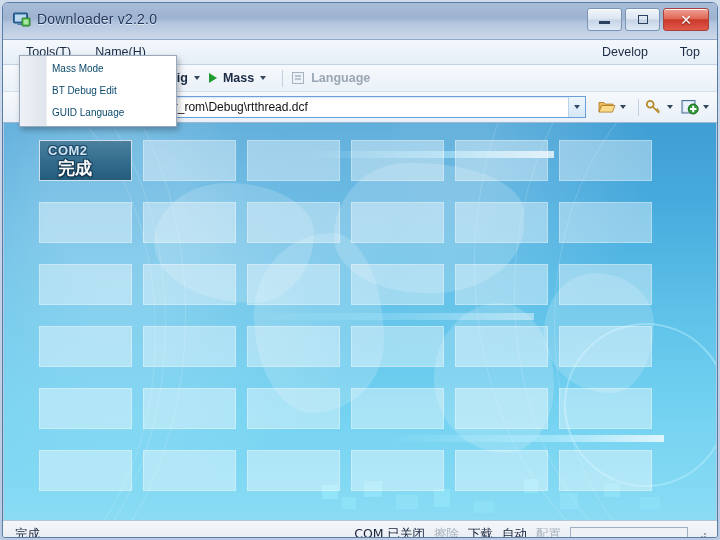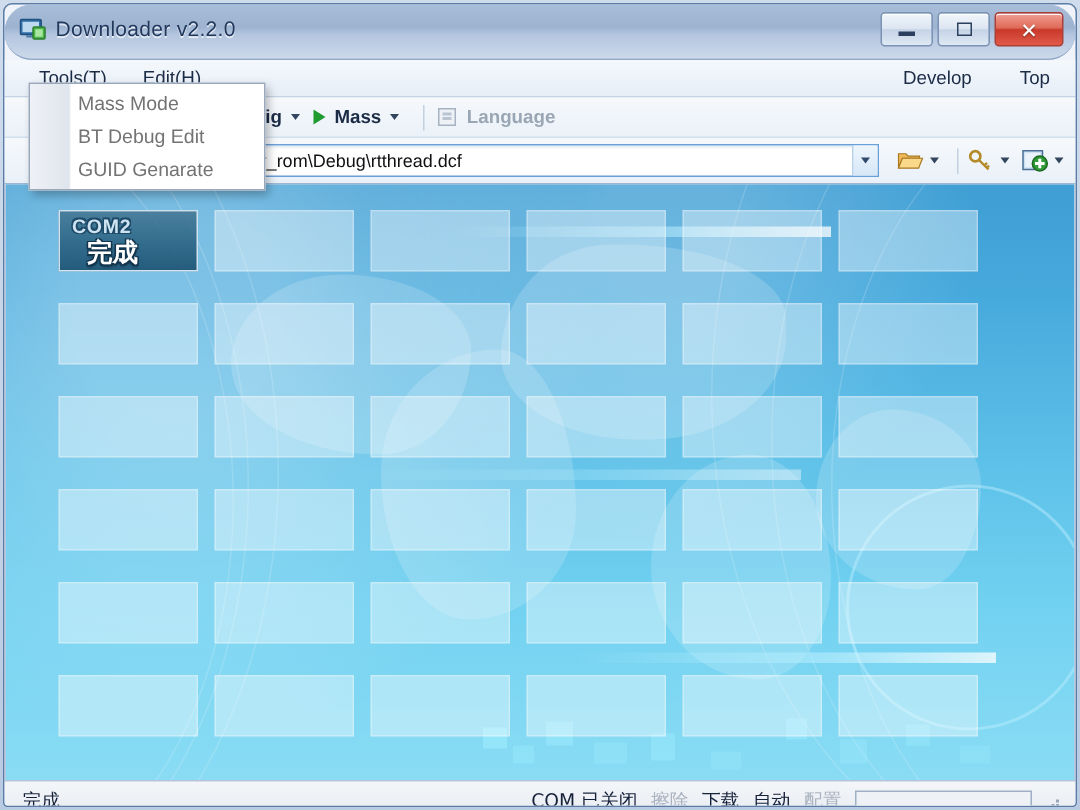"Downloader v2.2.0" .titlebar { border-radius: 18px -> none }
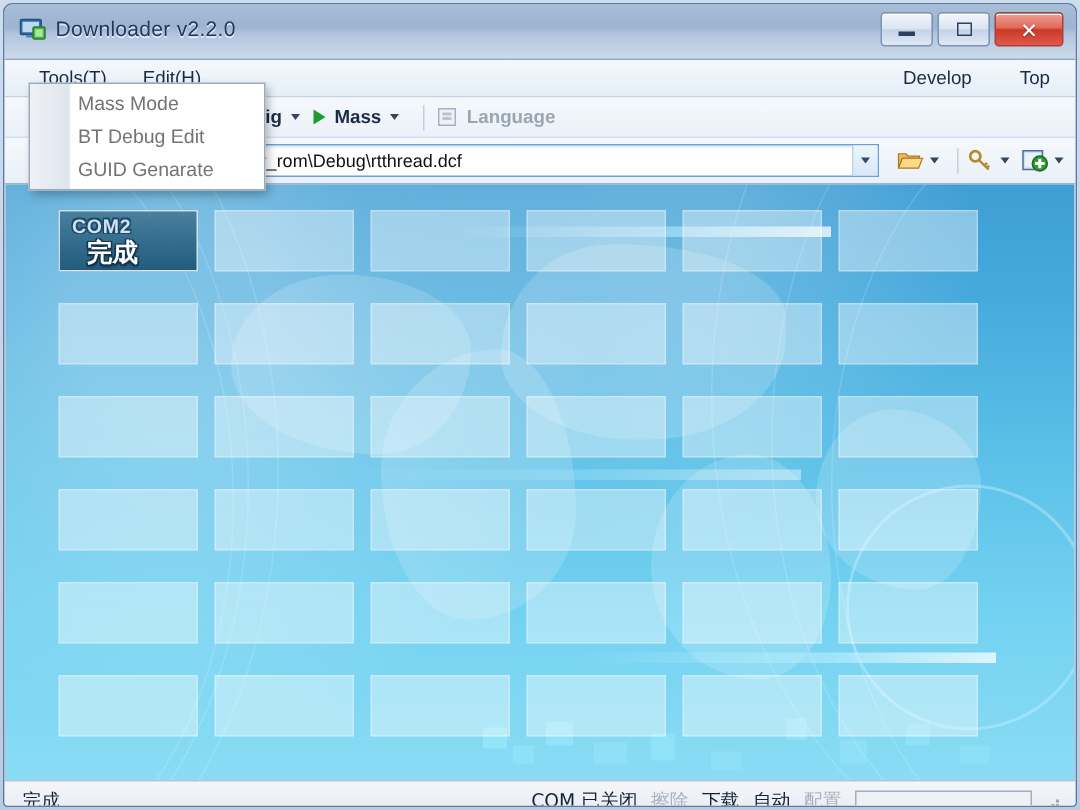"Edit" span { text: Edit -> Name }
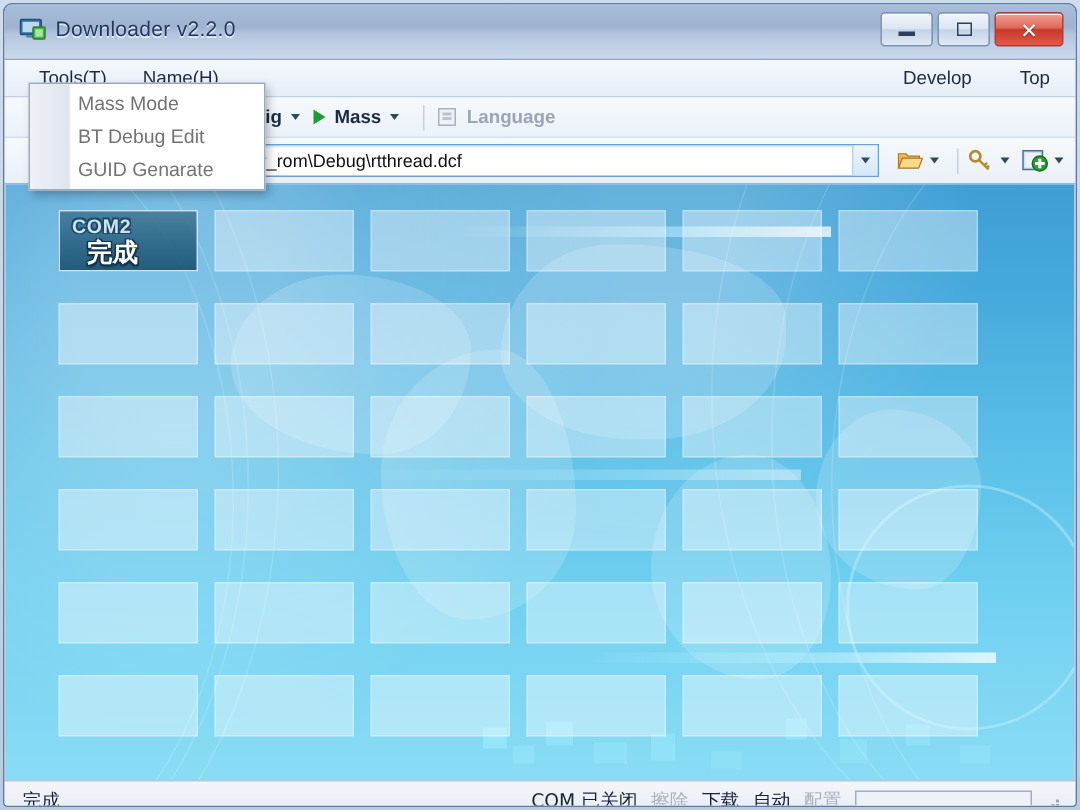"Mass Mode" .dd-item { color: #737373 -> #0c4a6e; font-size: 13px -> 10px }
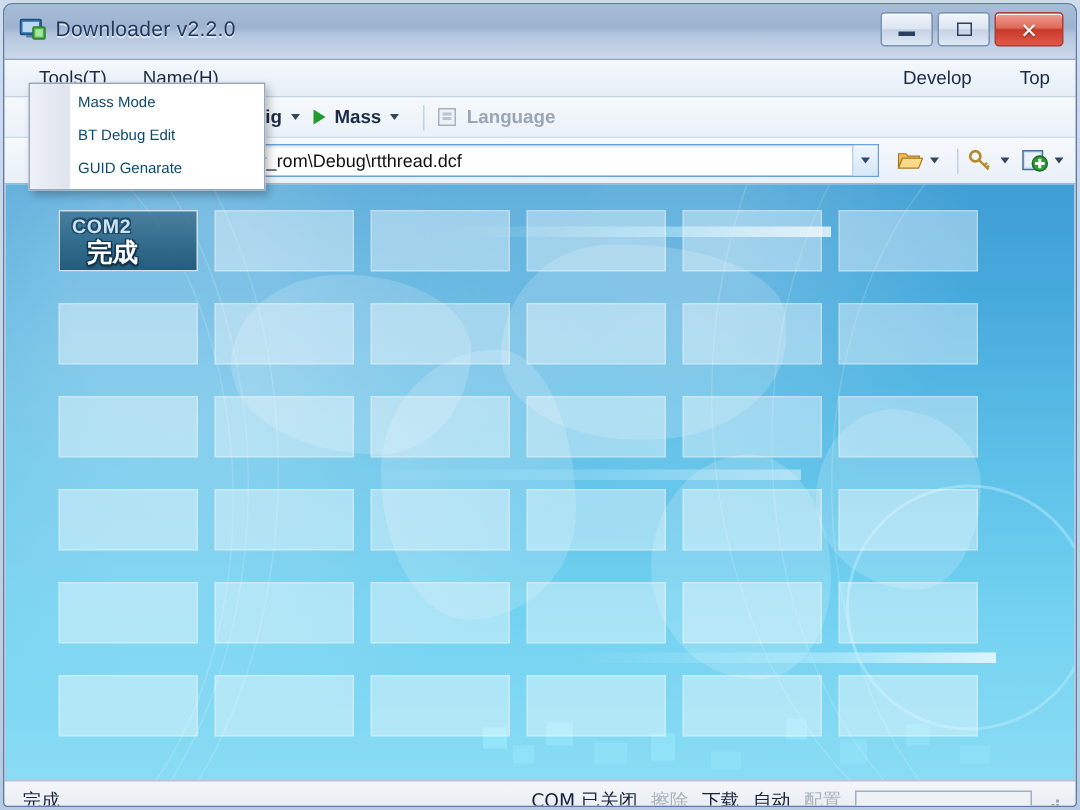"GUID Genarate" div.dd-item { text: Genarate -> Language }
